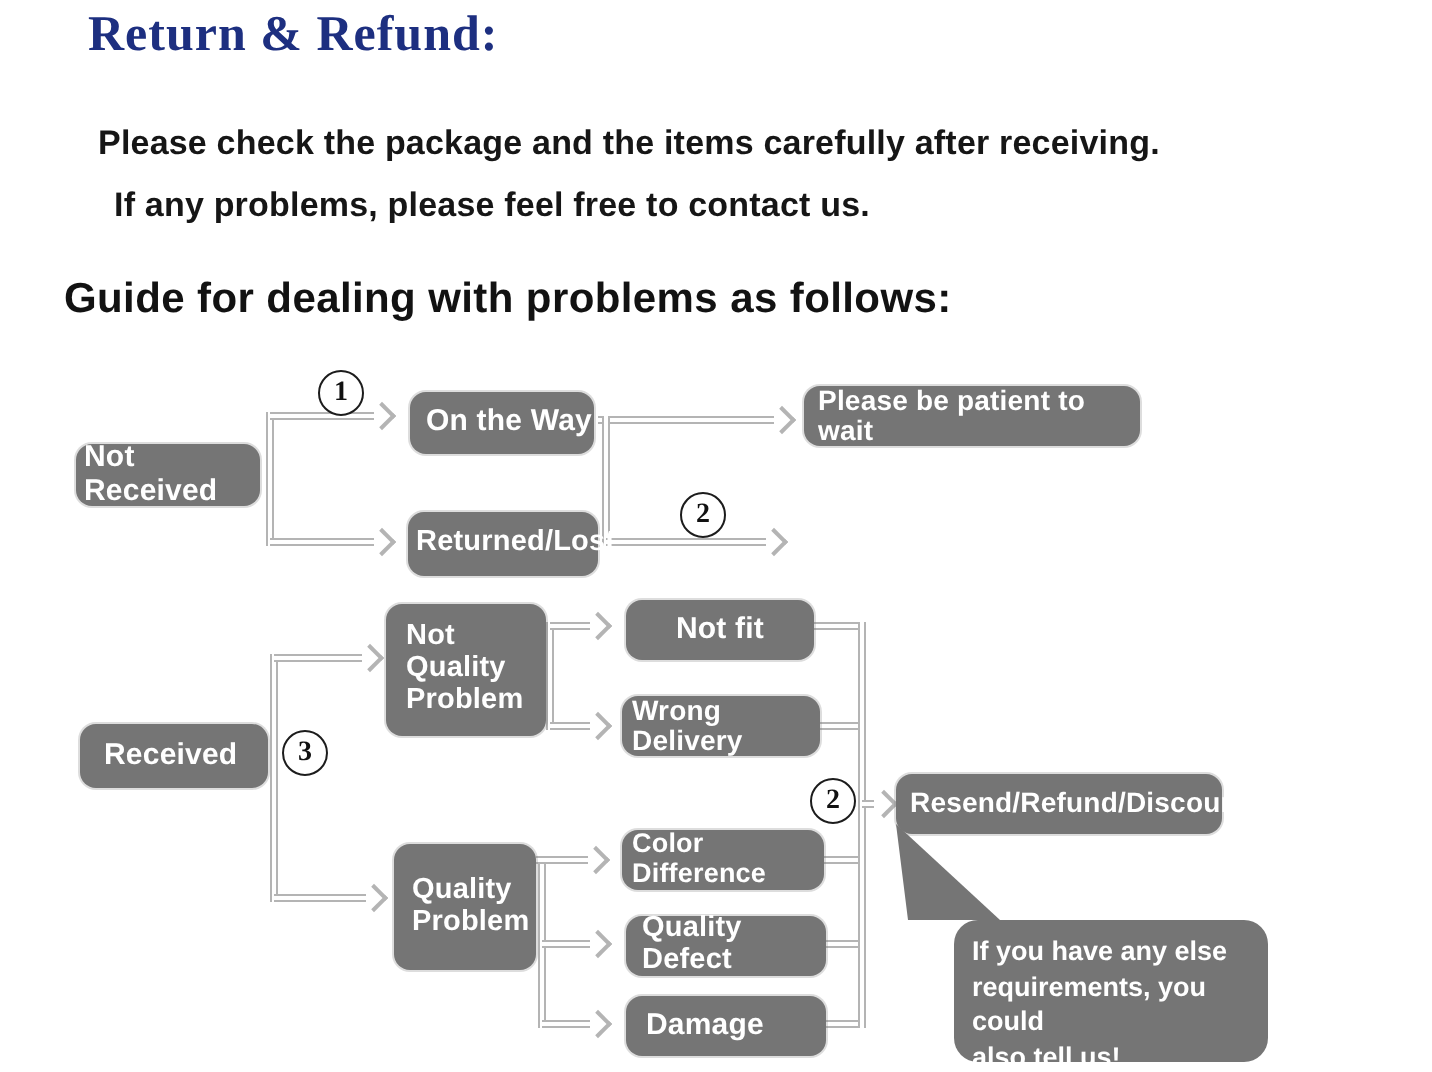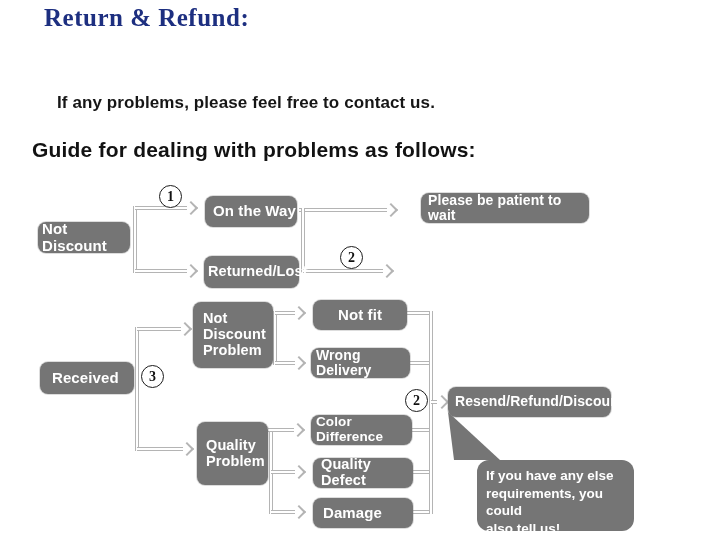"Please check the package and" div.intro { html: none -> <div>Please check the package and the items carefully after receiving.</div> }
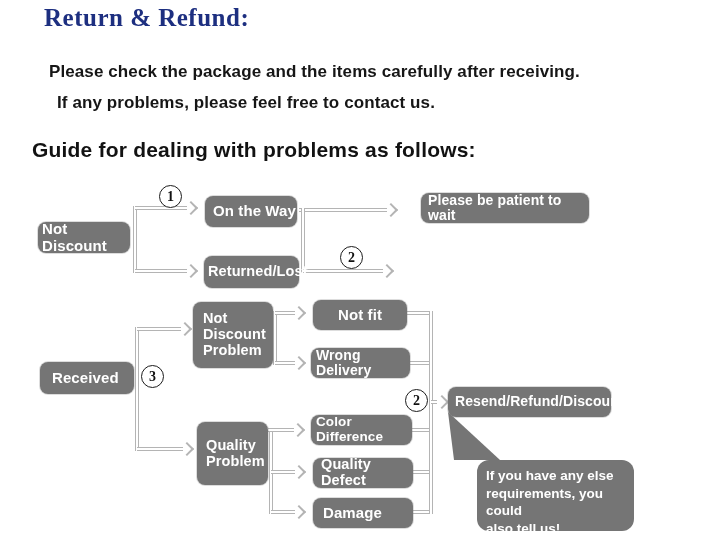"Please be patient to wait" div.node { margin-left: 19px -> none }
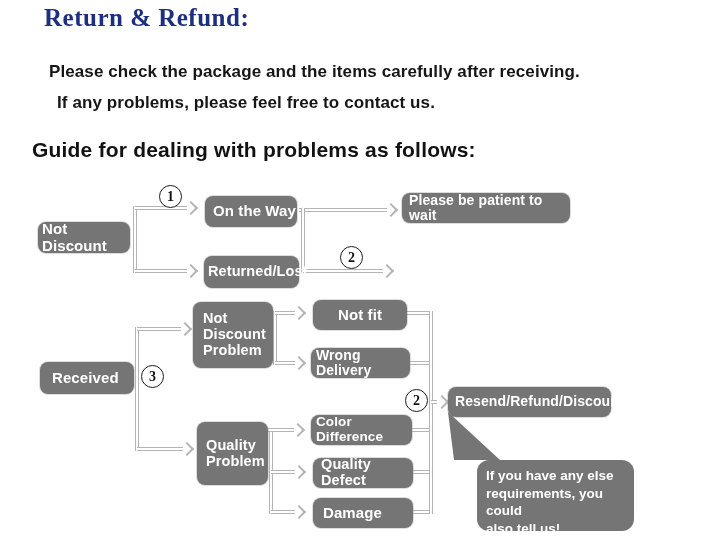"Not Discount" div.node { text: Discount -> Received }
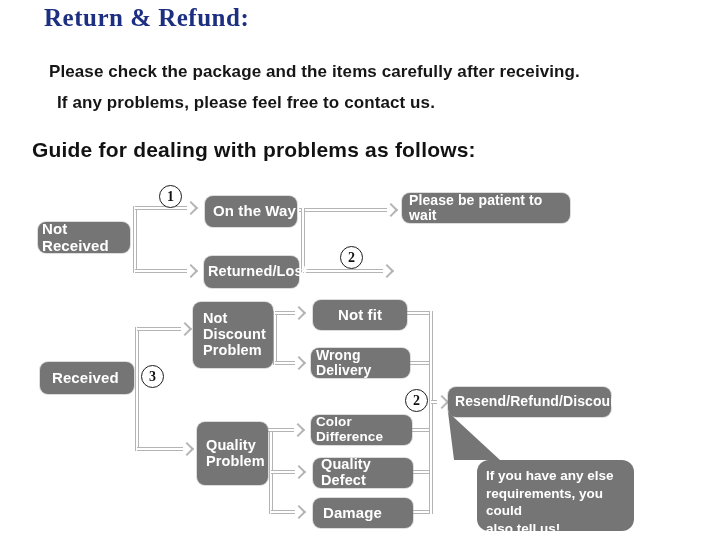"Not" div.node { text: Discount -> Quality }
